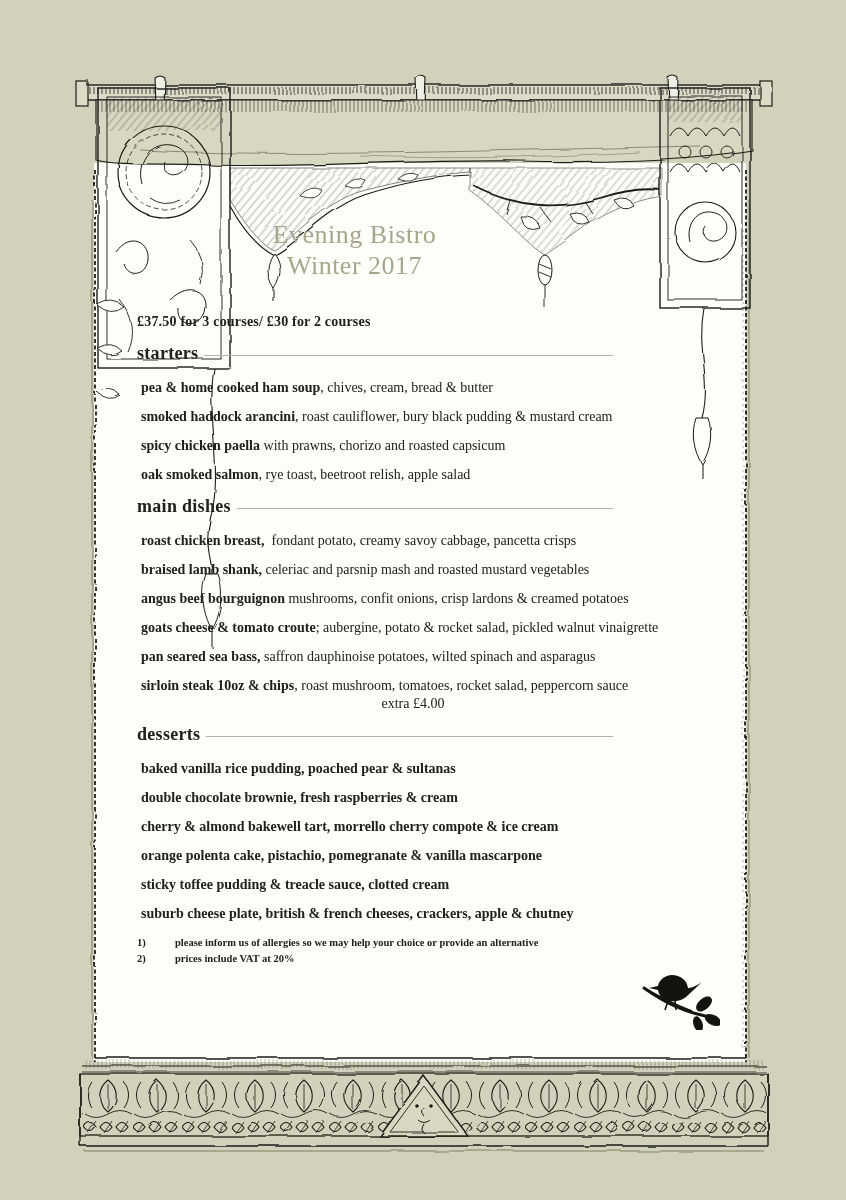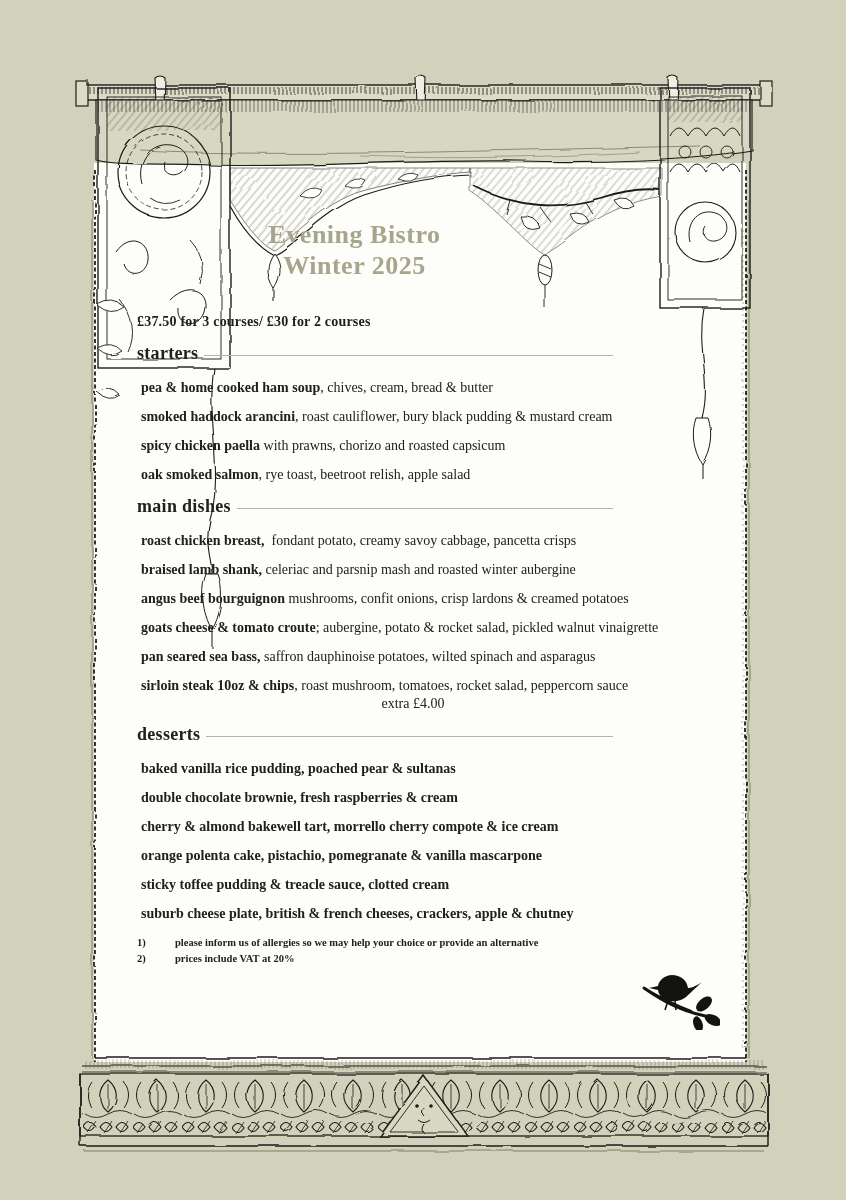"Evening Bistro" .title-block { font-weight: 700 -> 400 }
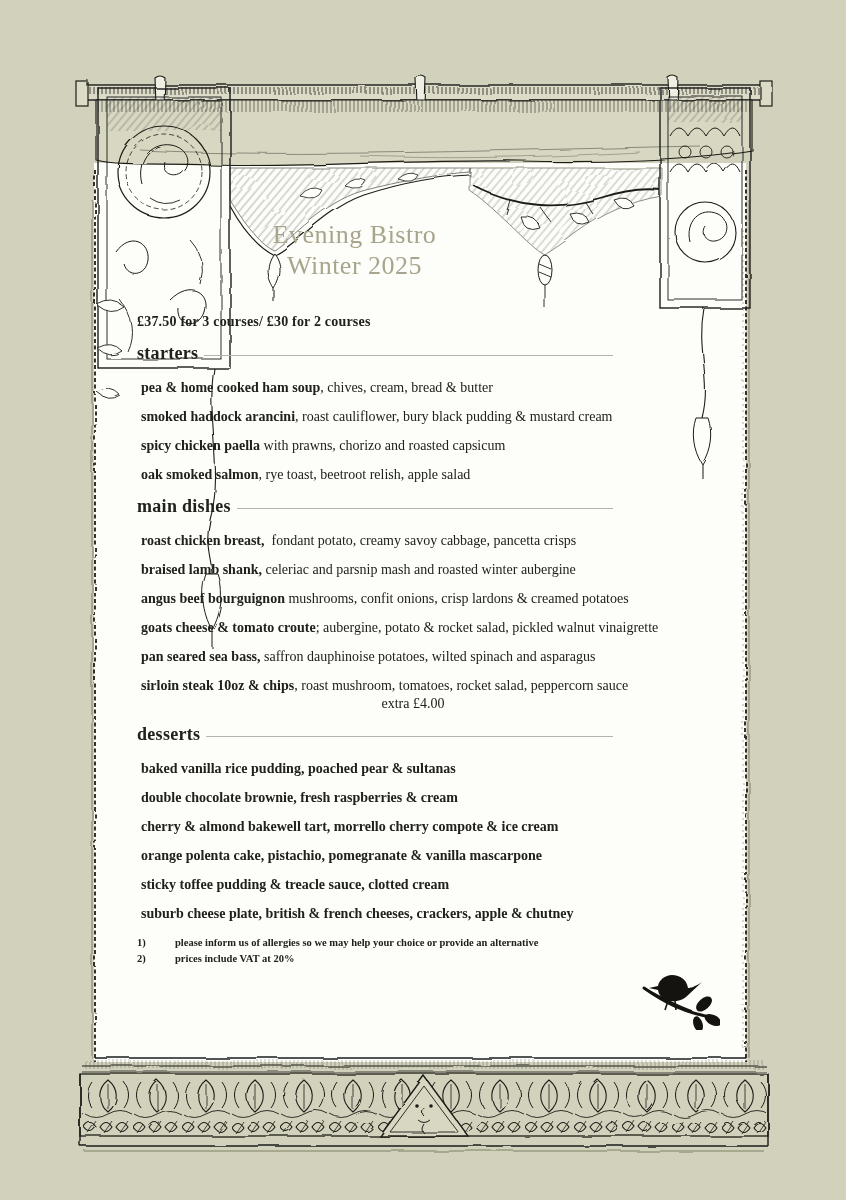"Winter 2025" div { text: 2025 -> 2017 }
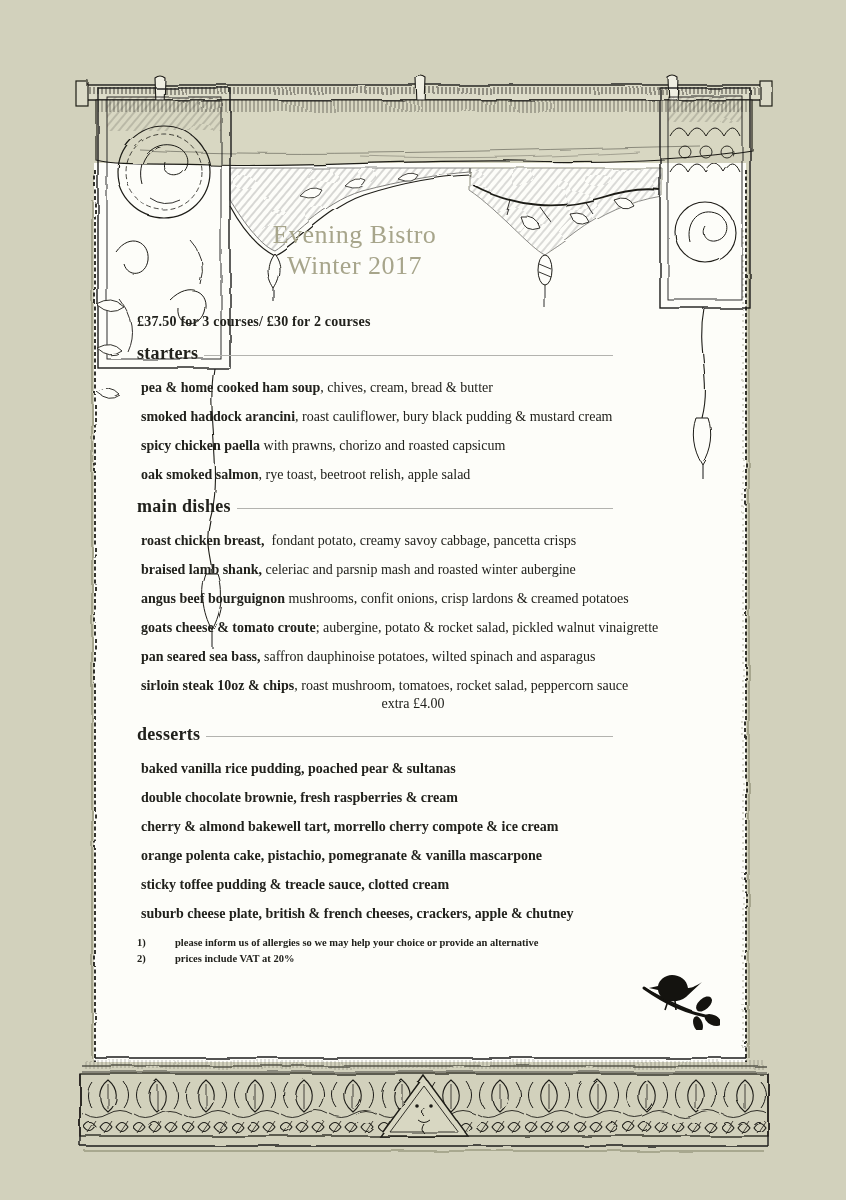"celeriac and parsnip mash and" span { text: winter aubergine -> mustard vegetables }
